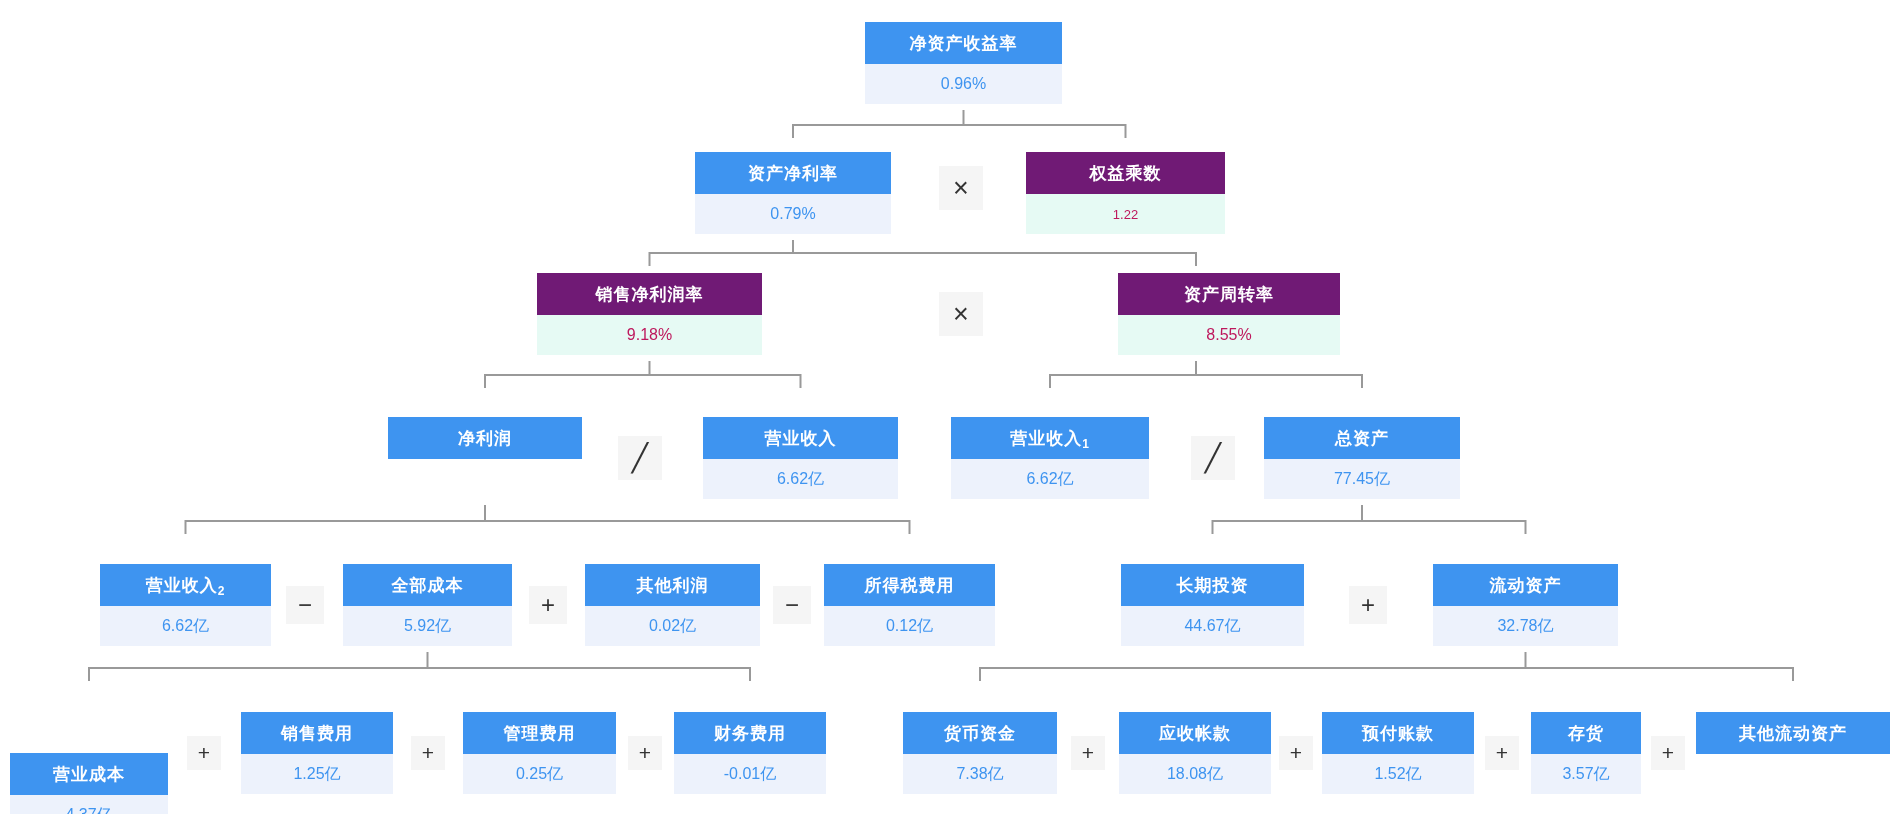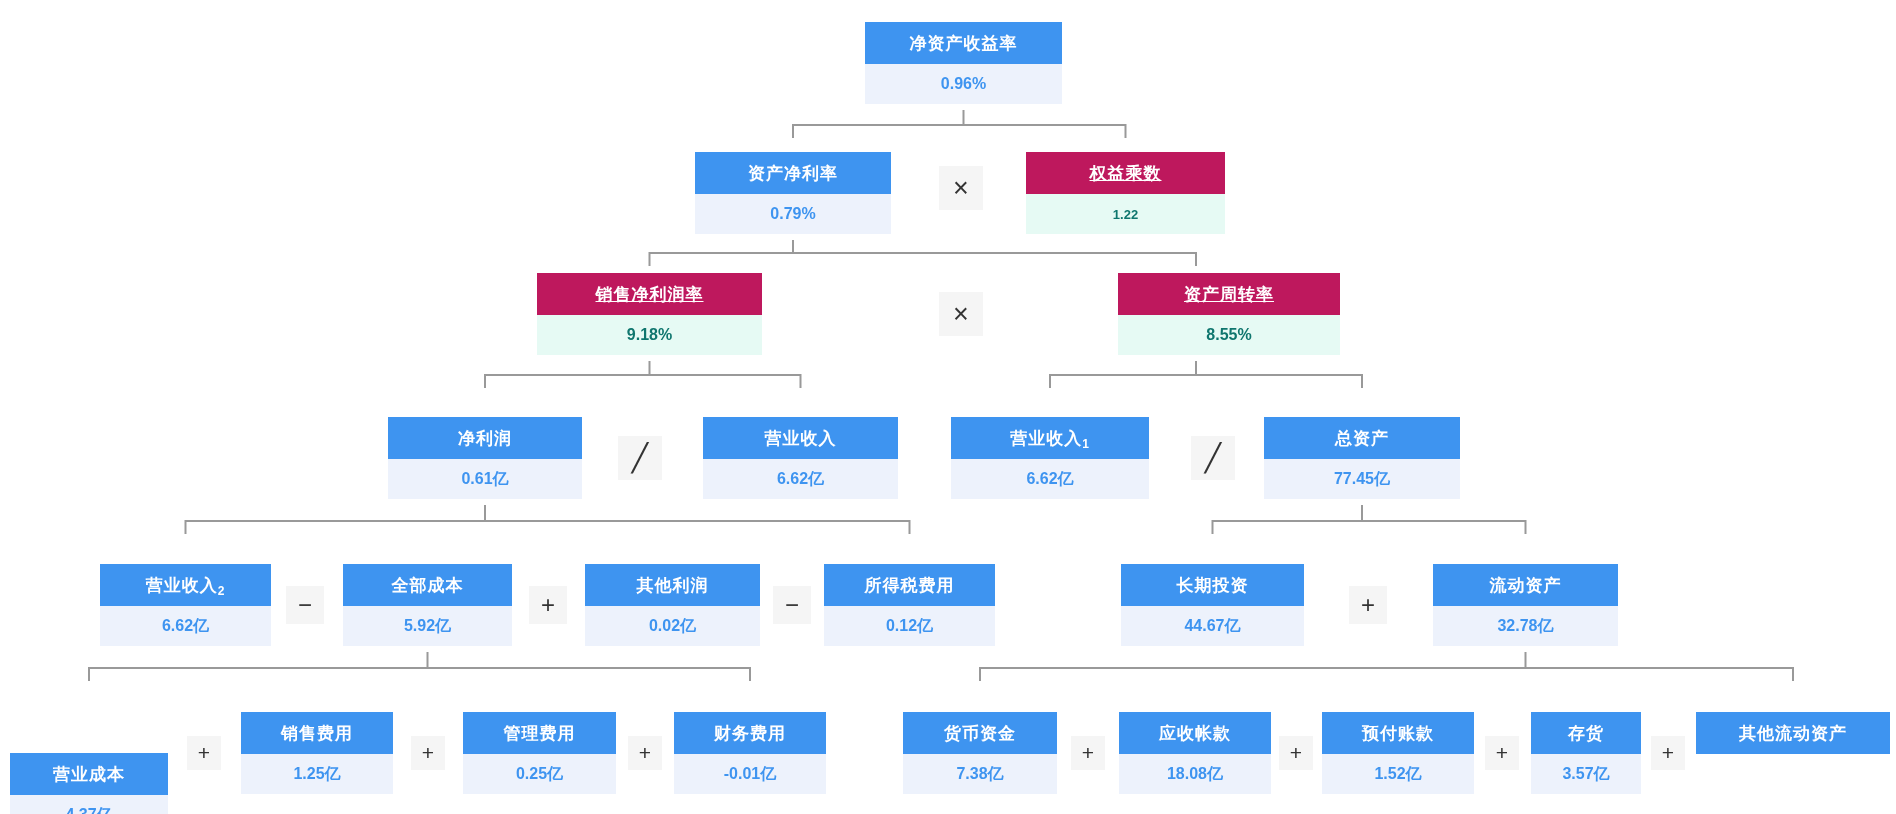"0.96%" .node .val { font-weight: bold -> normal }
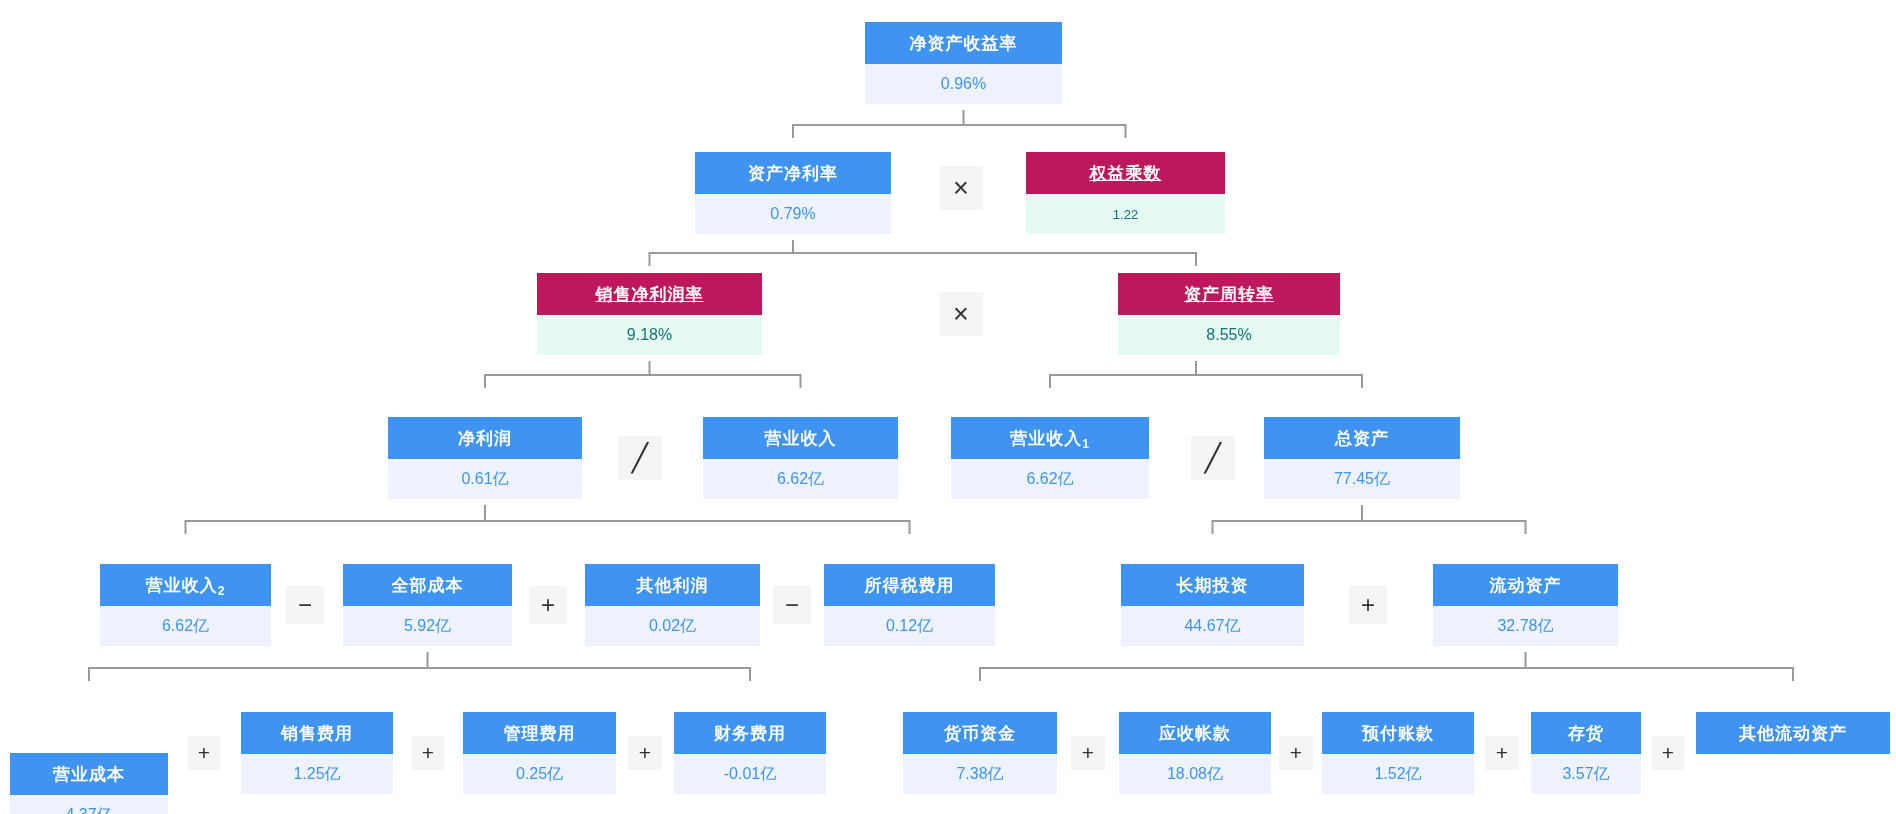"权益乘数" .node.green .hdr { background: #be185d -> #701a75; text-decoration: underline -> none }
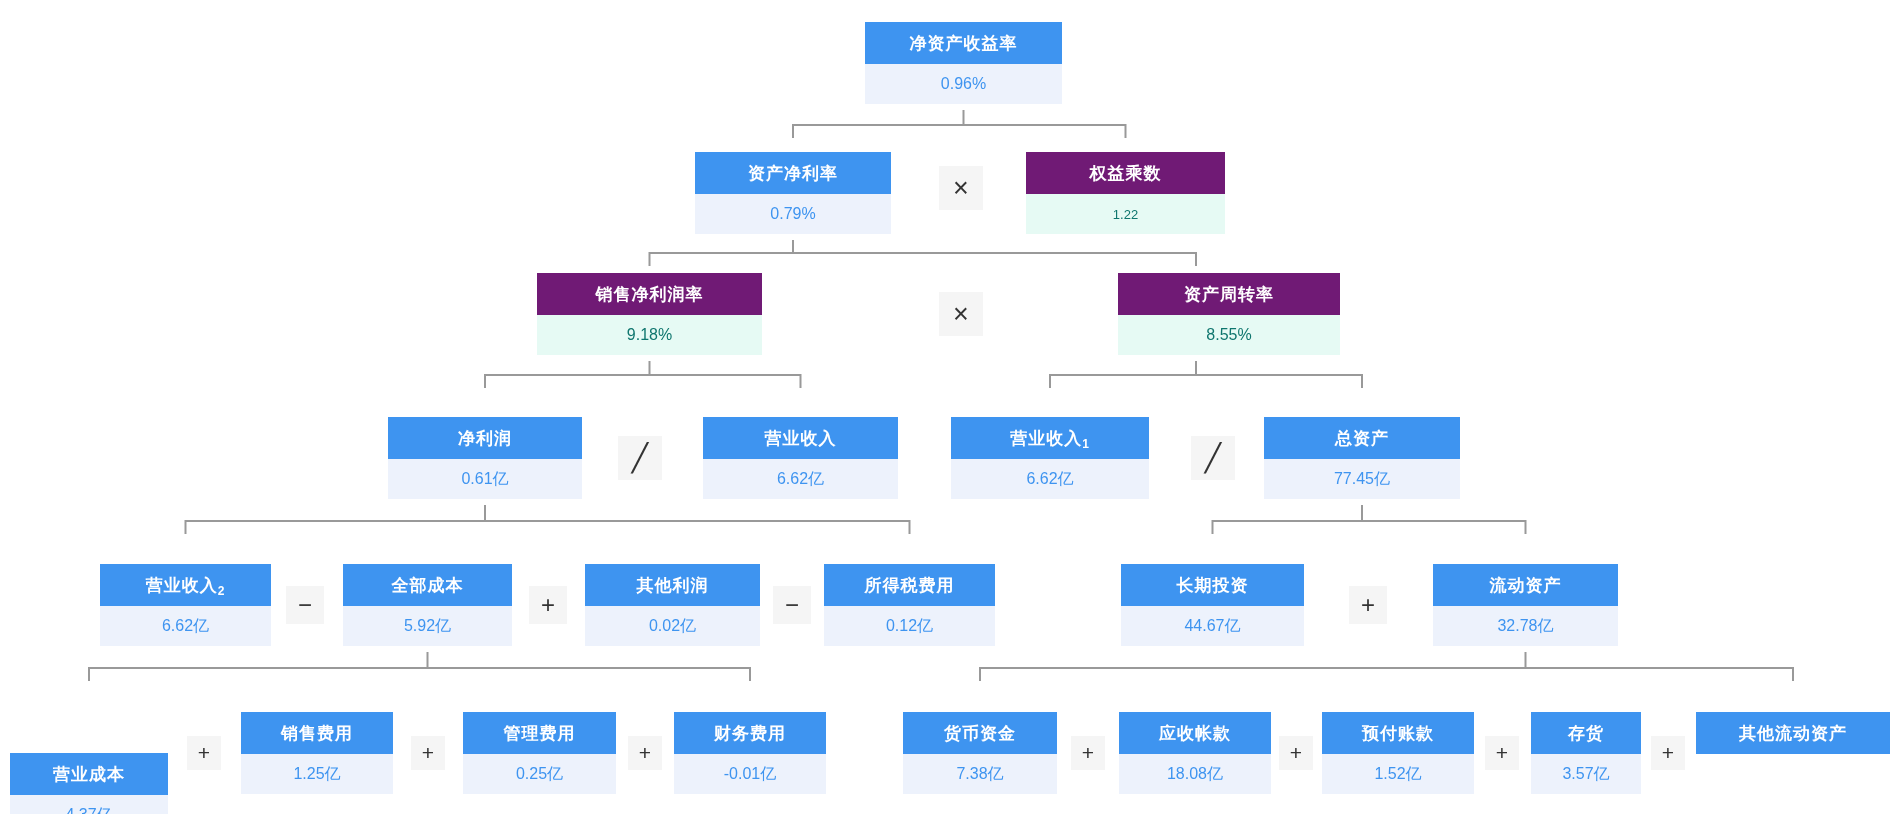"1.22" .node.green .val { color: #0f766e -> #be185d }
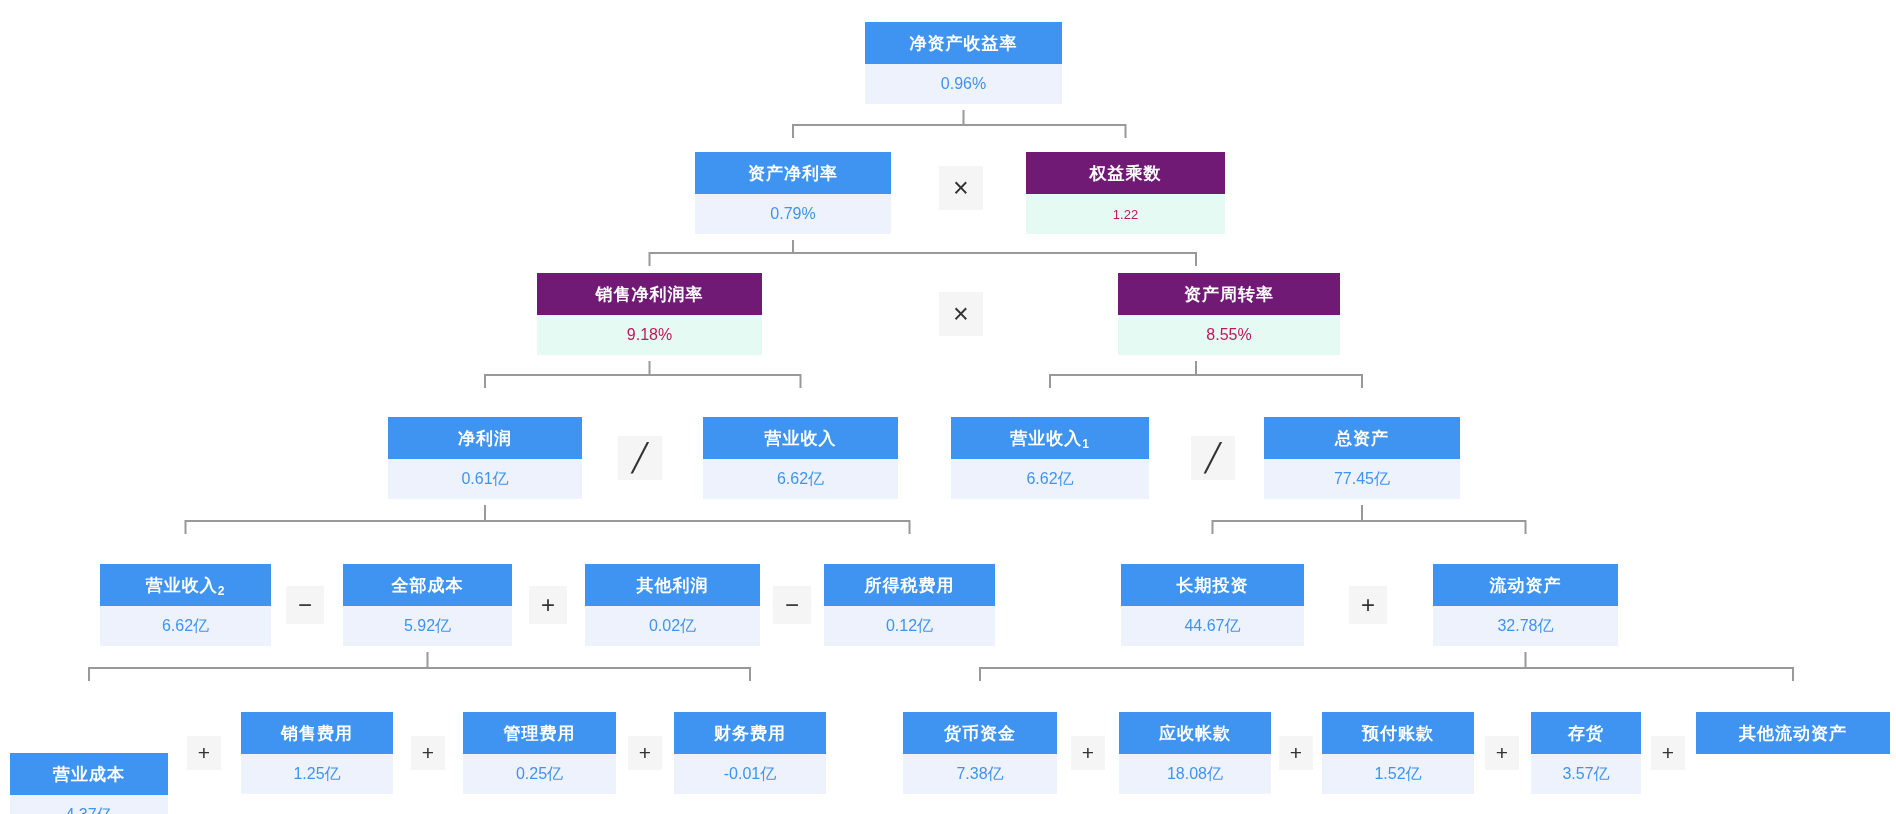"0.61亿" div.val { html: <div>0.61亿</div> -> none }
